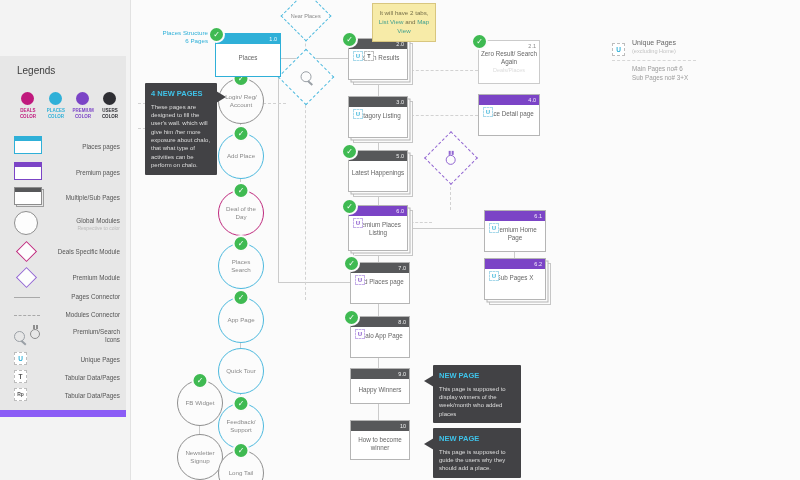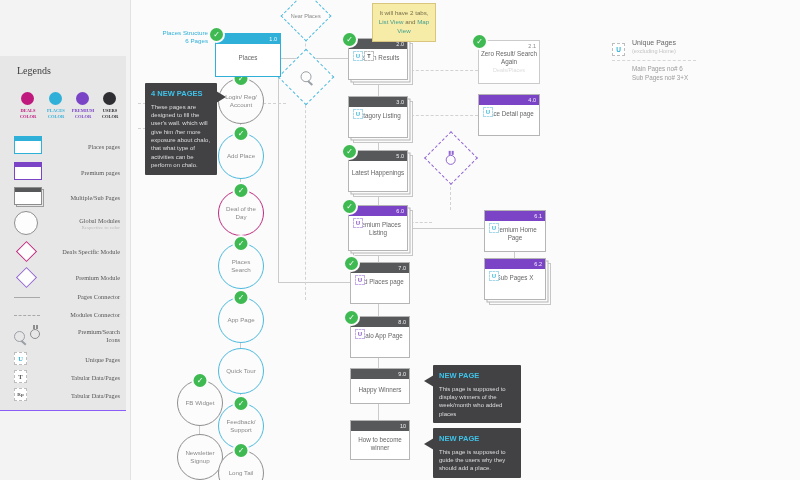"Legends" #sb-panel { border-bottom: 1px solid #8b5cf6 -> 7px solid #8b5cf6; font-family: Liberation Serif, serif -> none }
